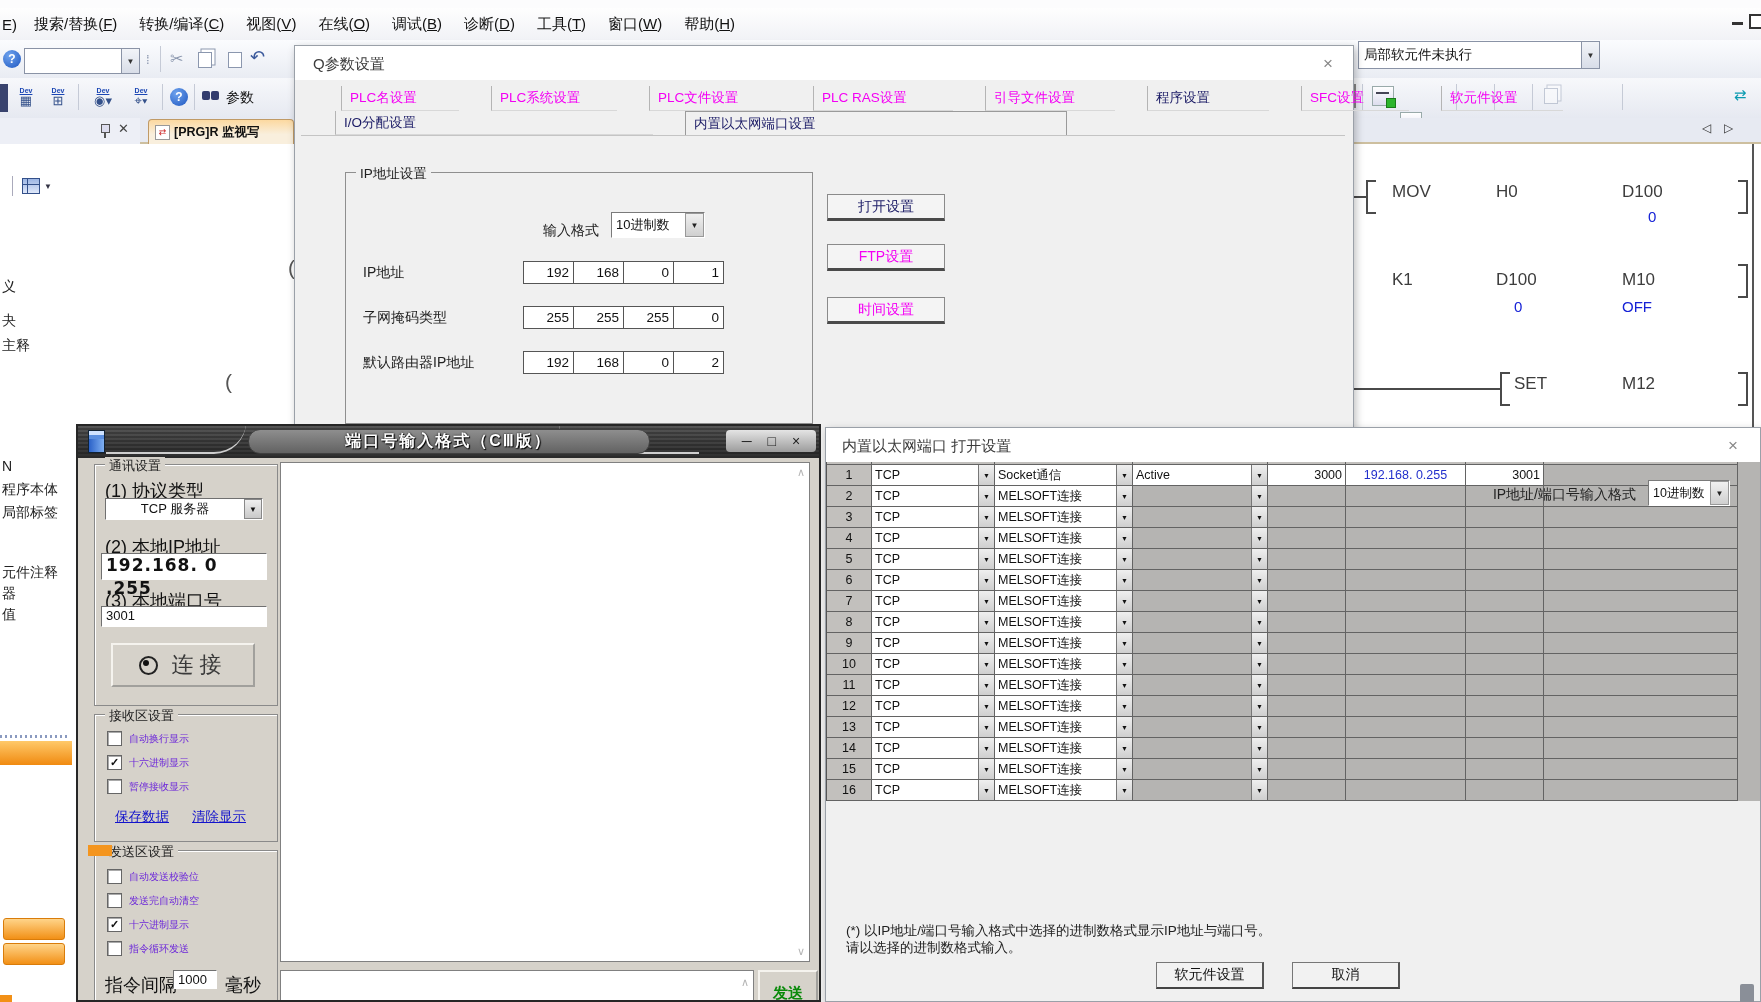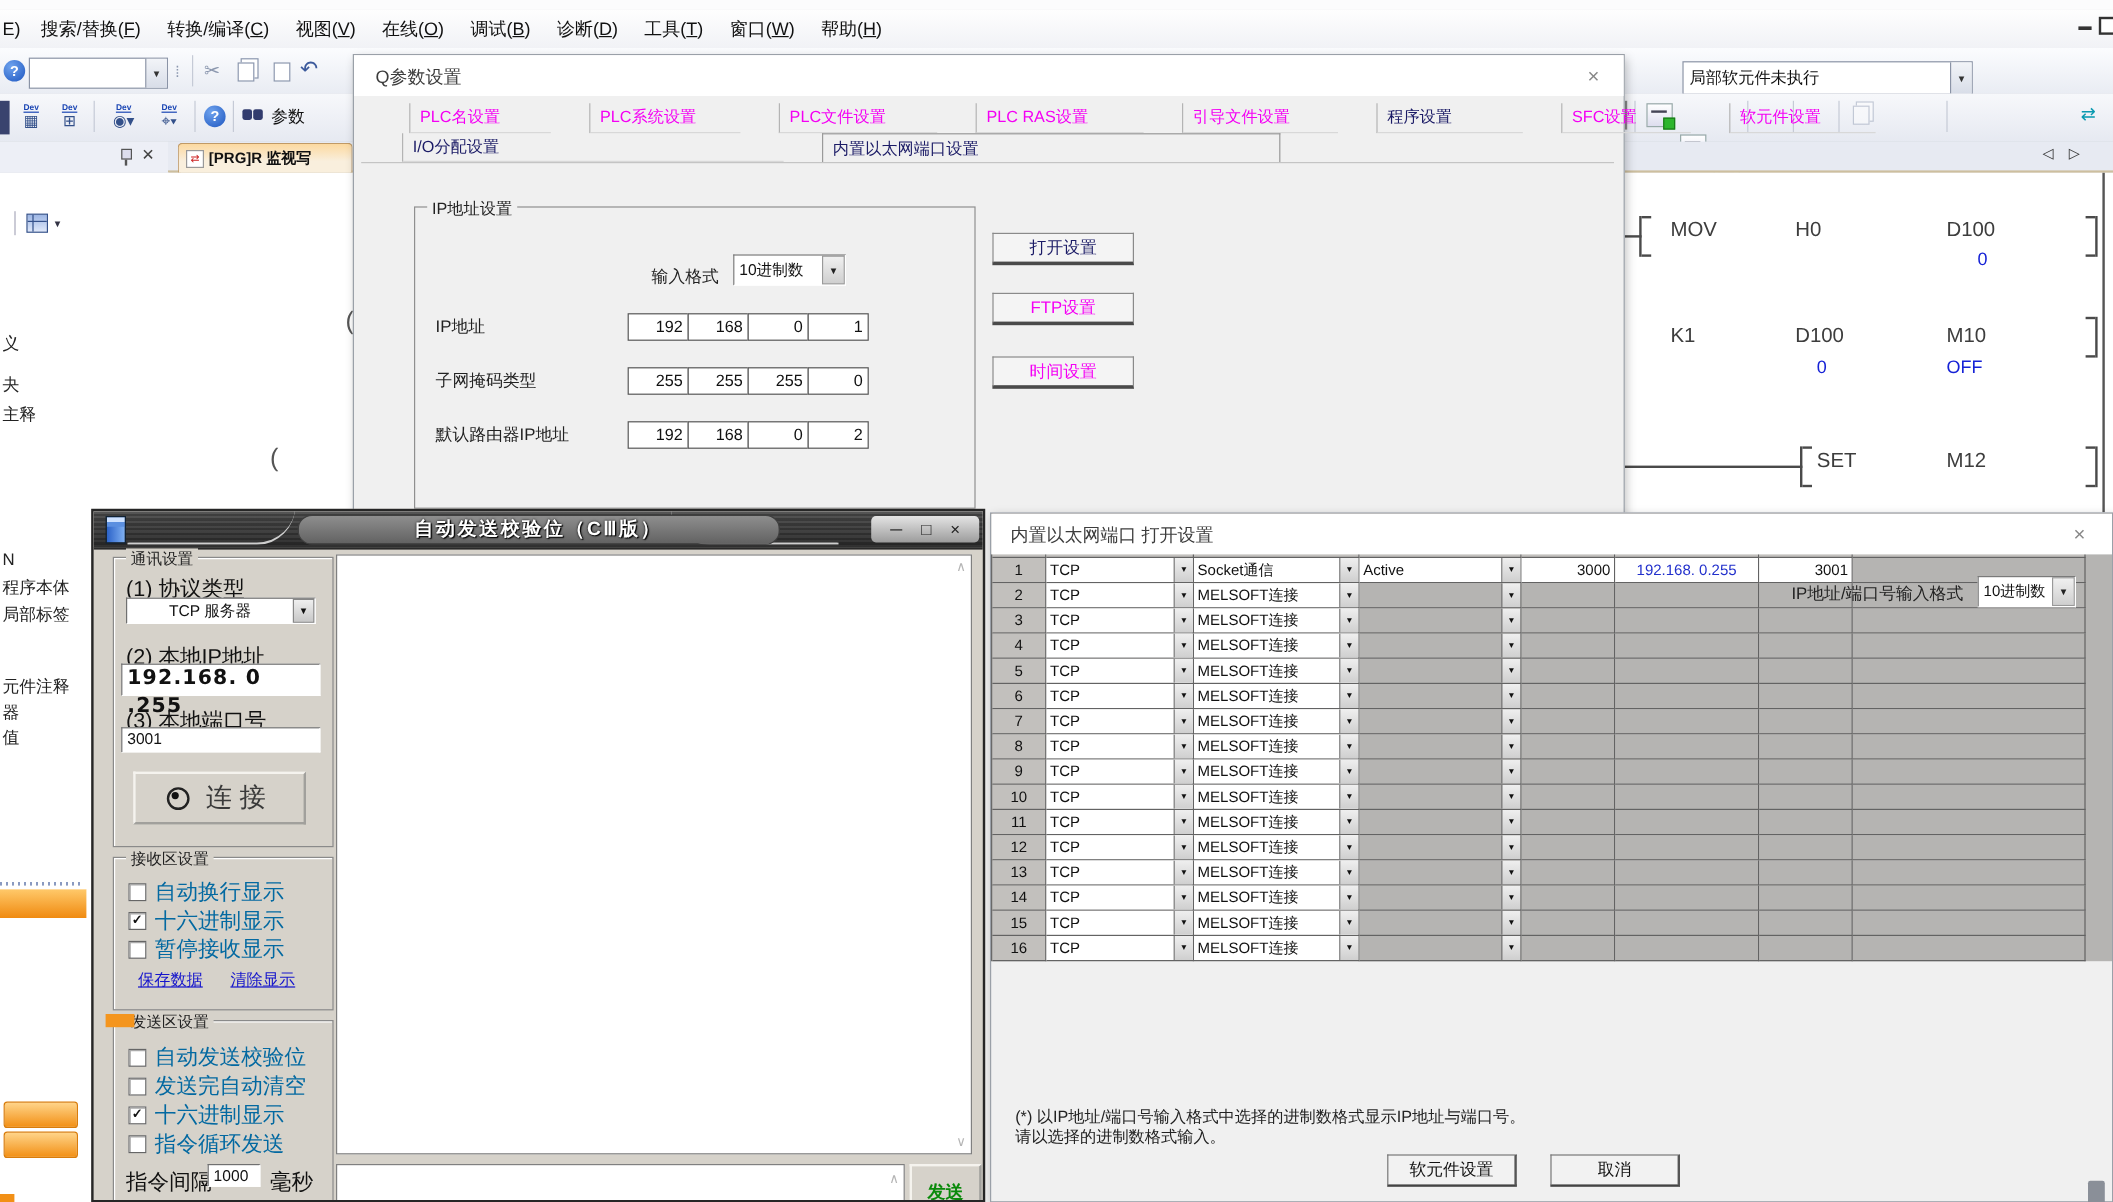"局部软元件未执行" div.abs { margin-left: 44px -> none; top: 11px -> 1px }
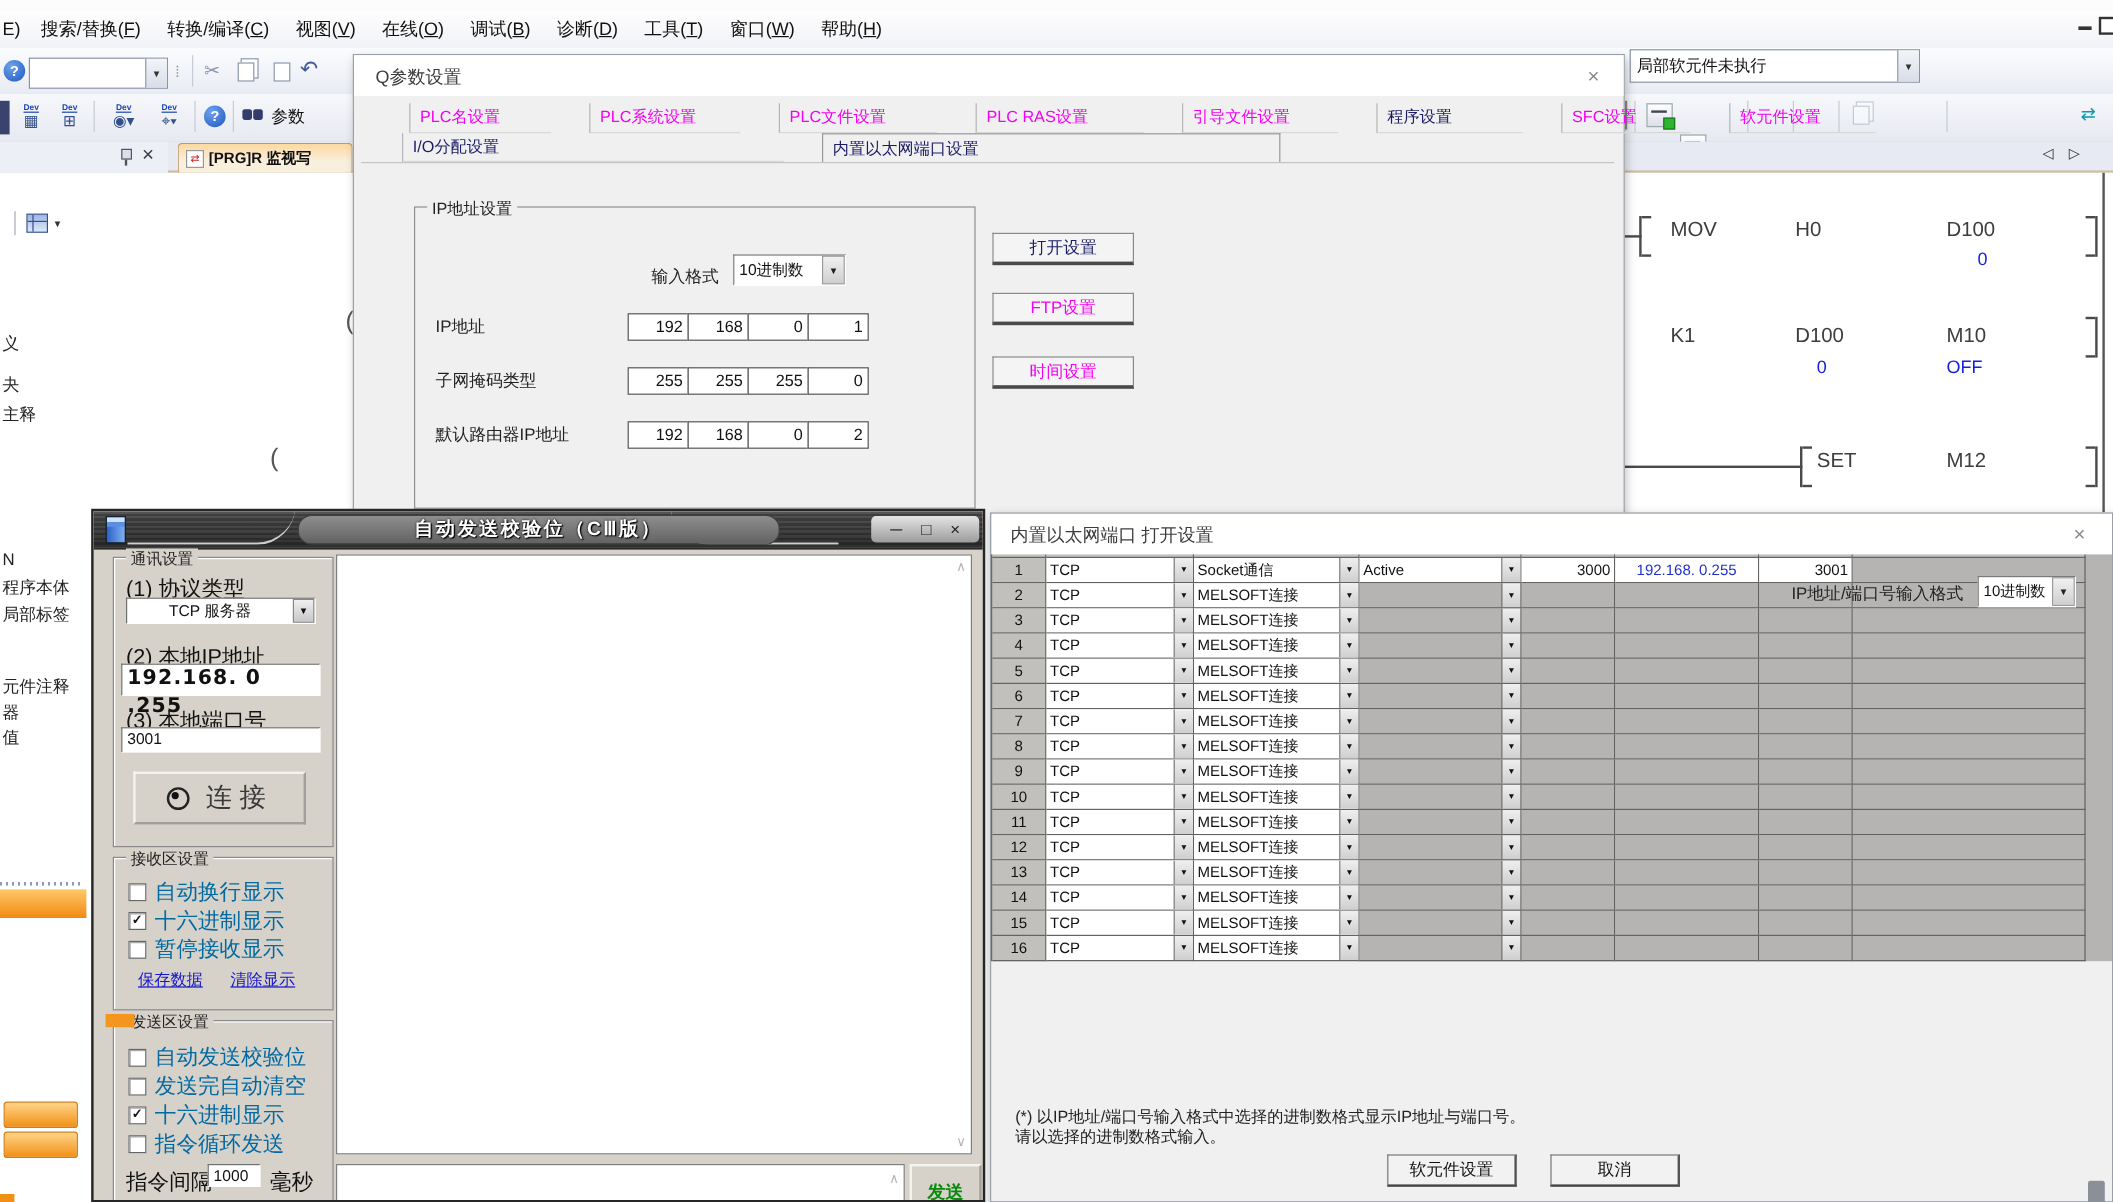"自动发送校验位（CⅢ版）" div.abs { text: 自动发送校验位 -> 端口号输入格式 }
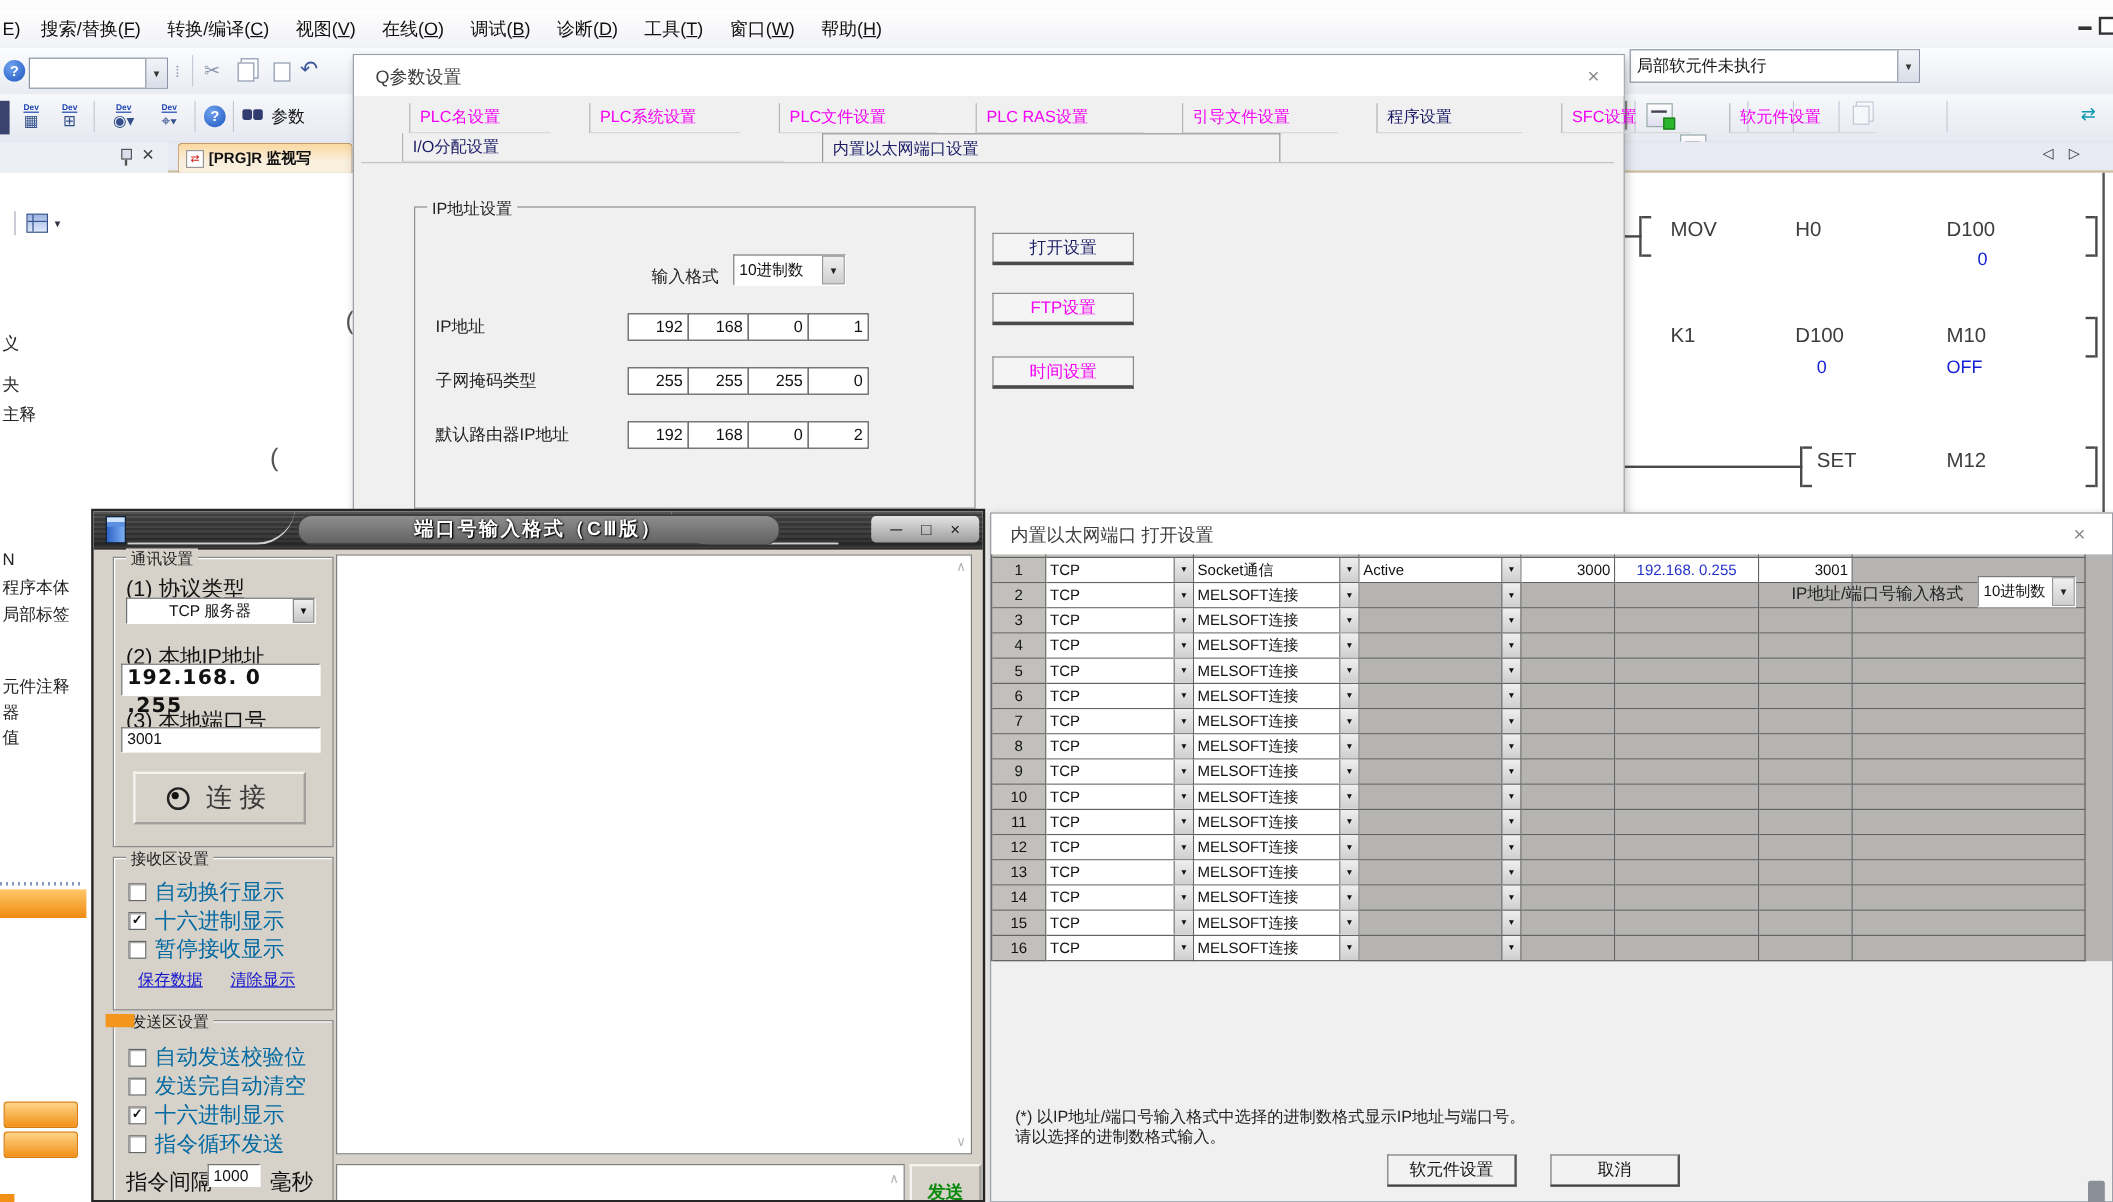"自动换行显示" .chklab { color: #0369a1 -> #6d28d9; font-size: 18px -> 10px }
